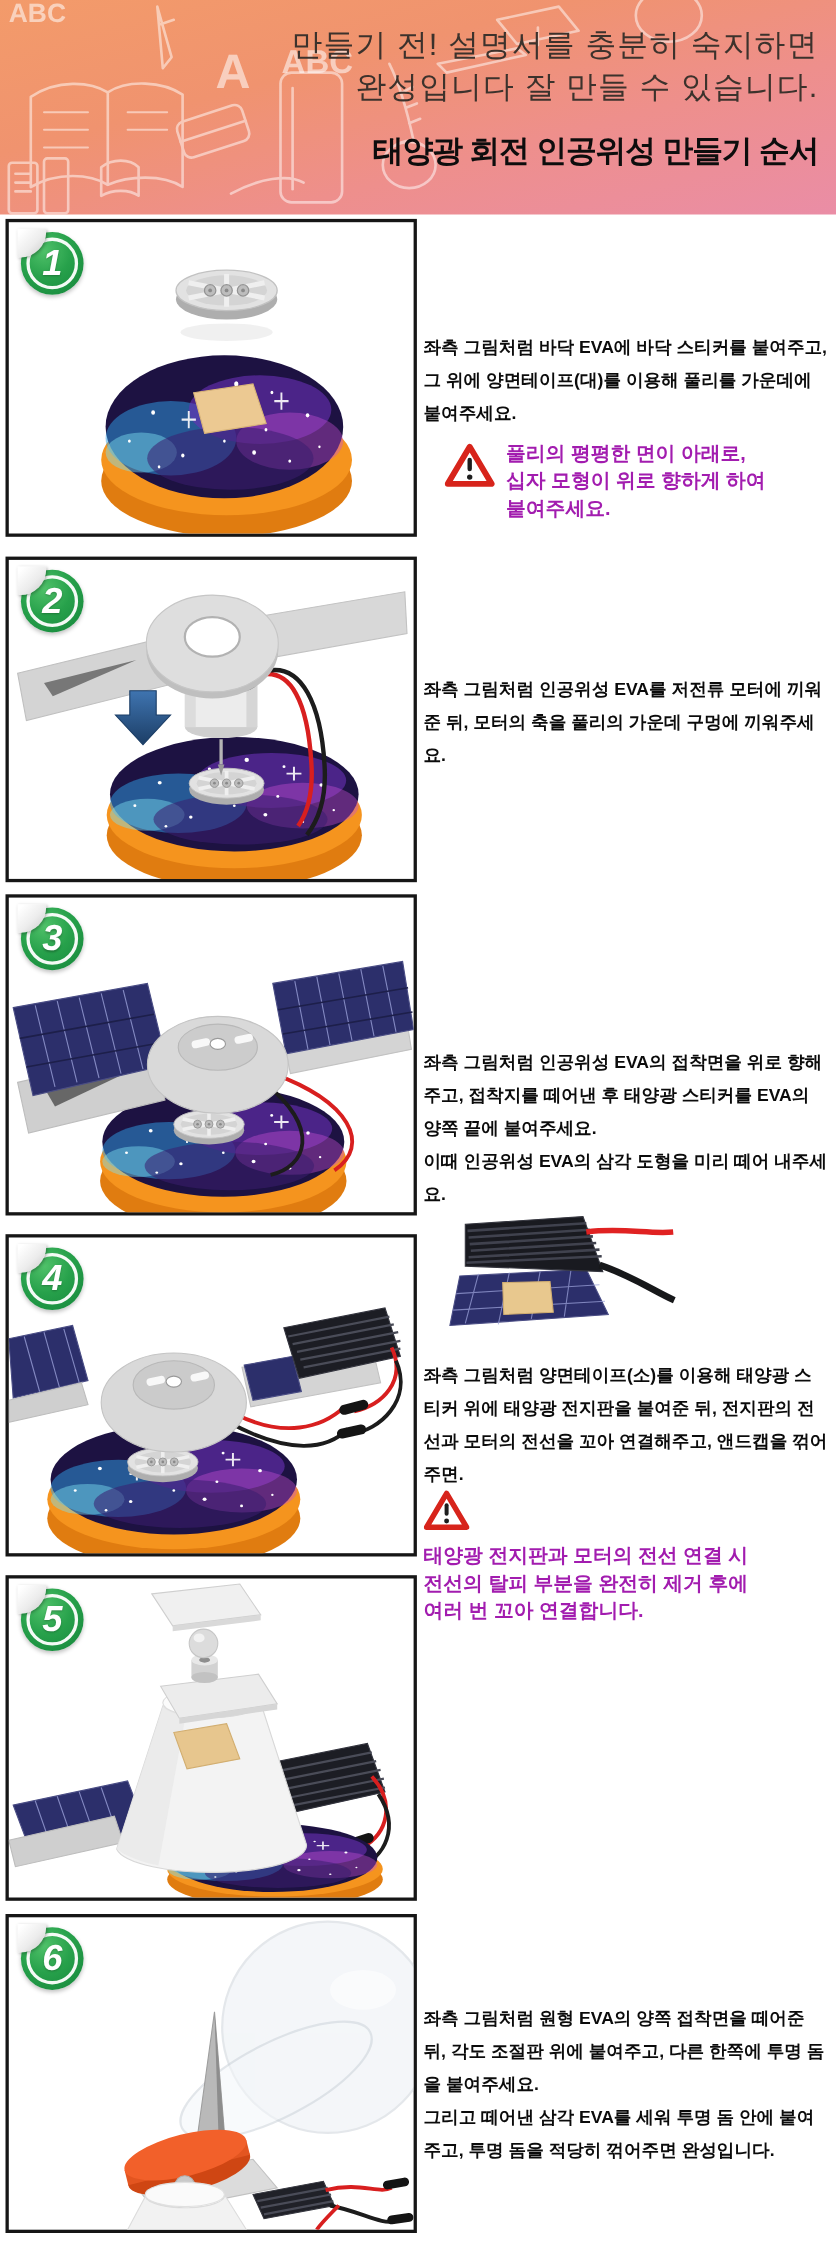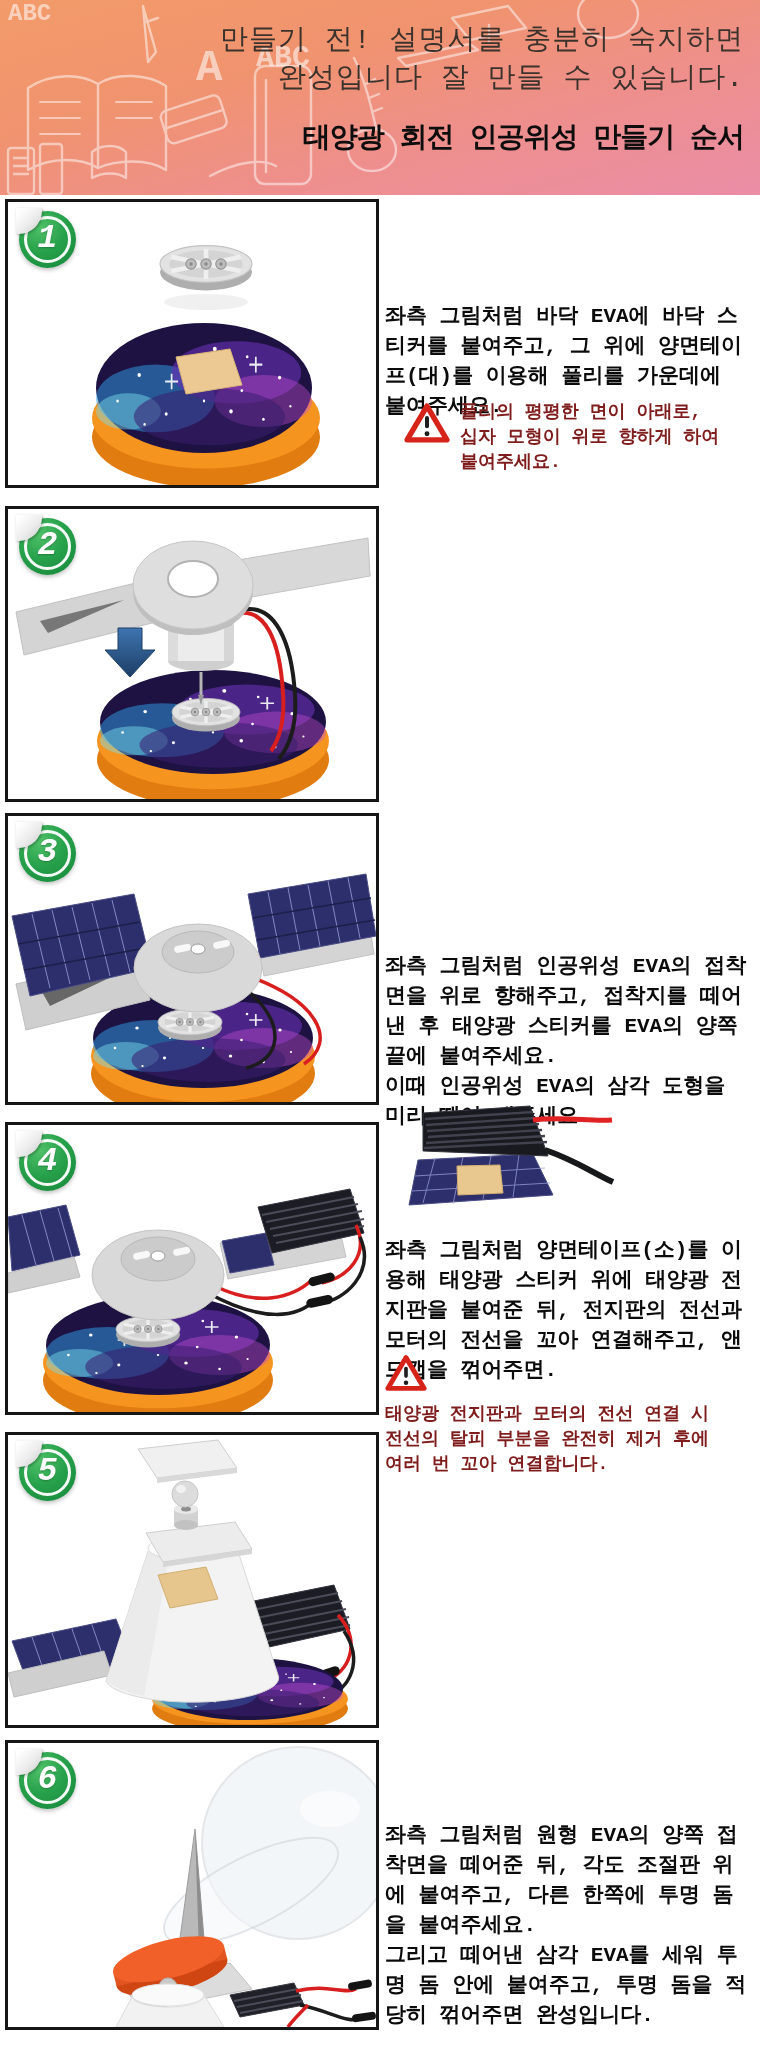"ABC" .page { font-family: Liberation Mono, monospace -> Liberation Sans, sans-serif }
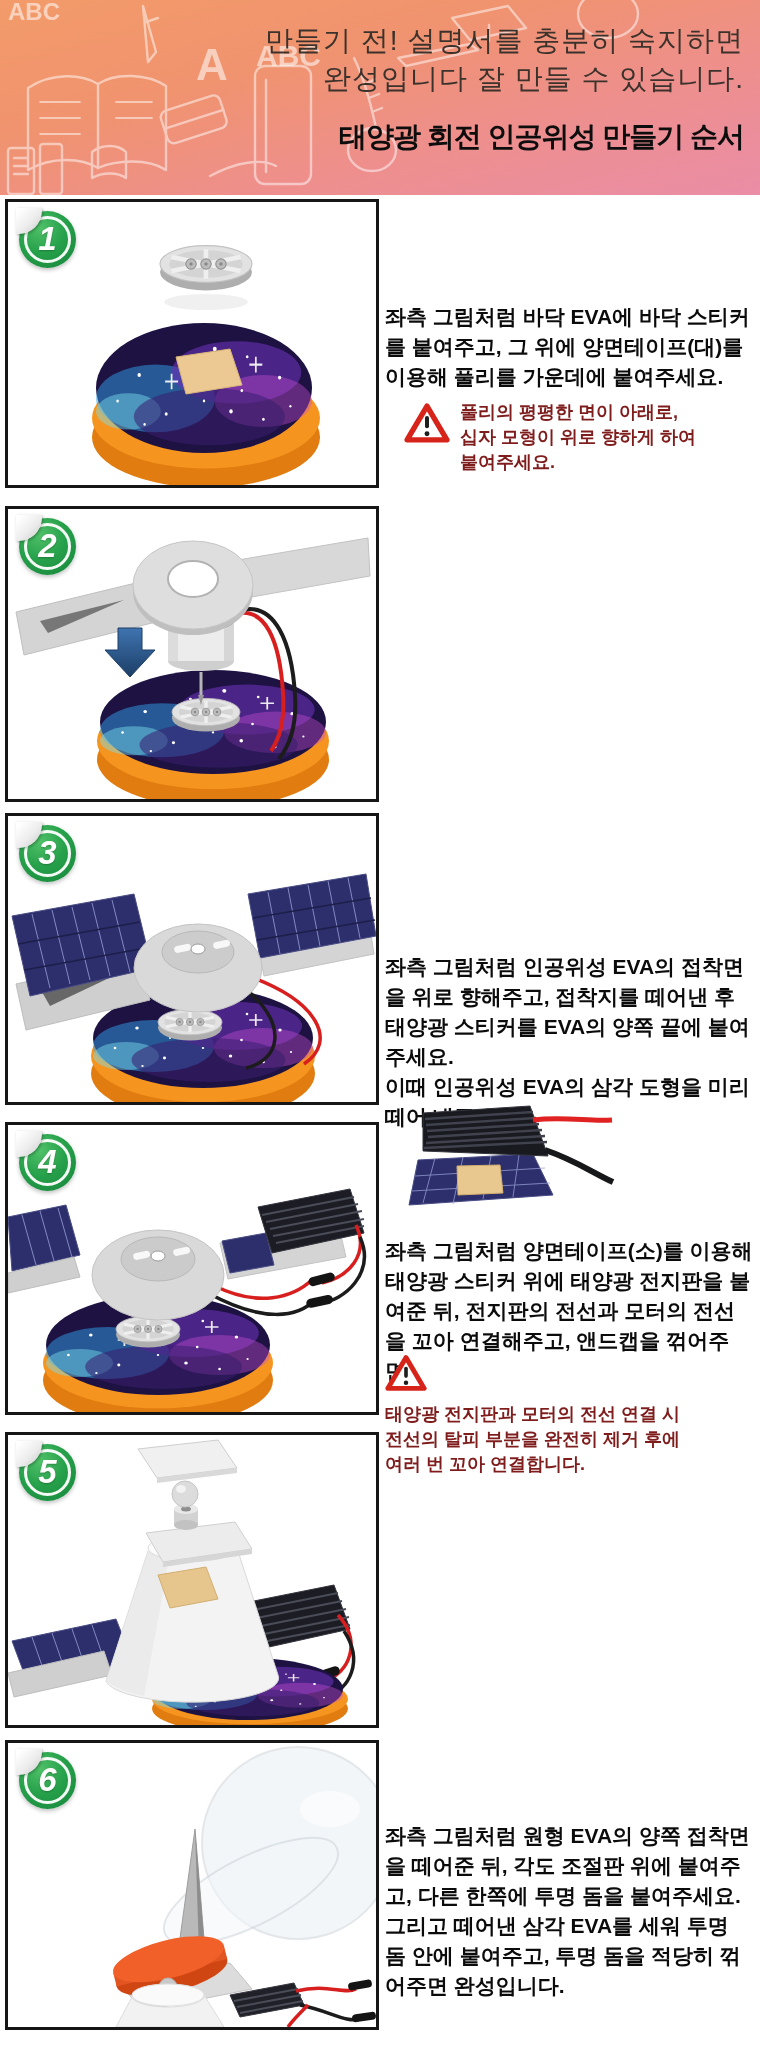"좌측 그림처럼 바닥 EVA에 바닥" .stext { font-size: 21px -> 16px }
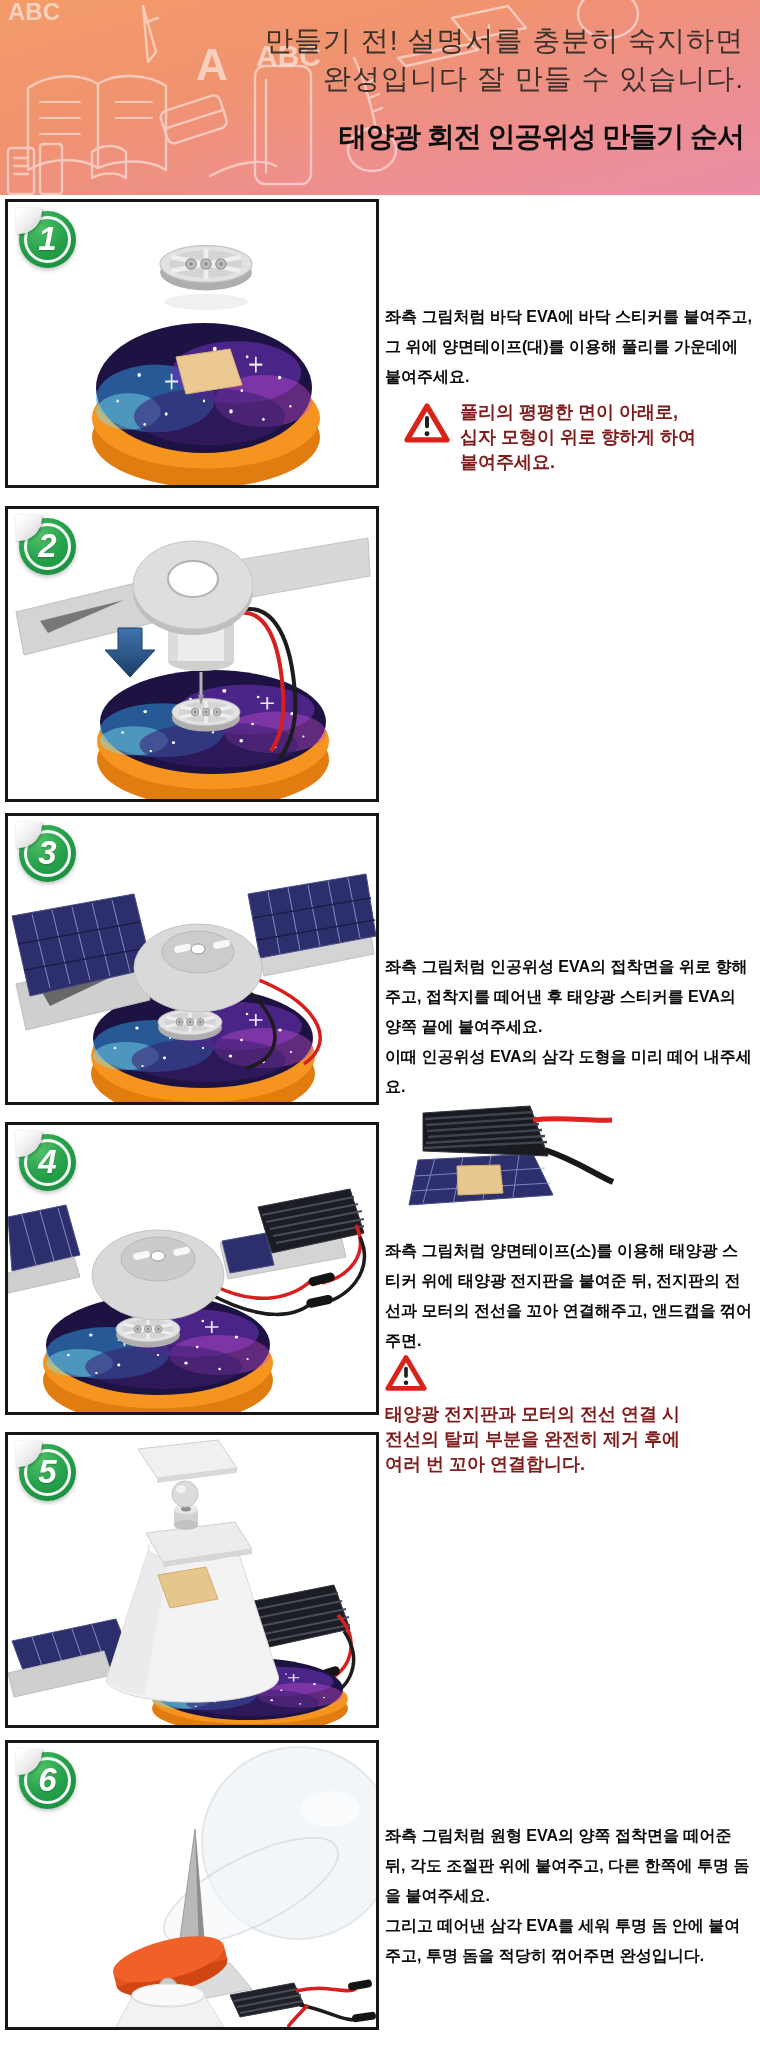"풀리의 평평한 면이 아래로," .warn-text { color: #7f1d1d -> #a21caf }
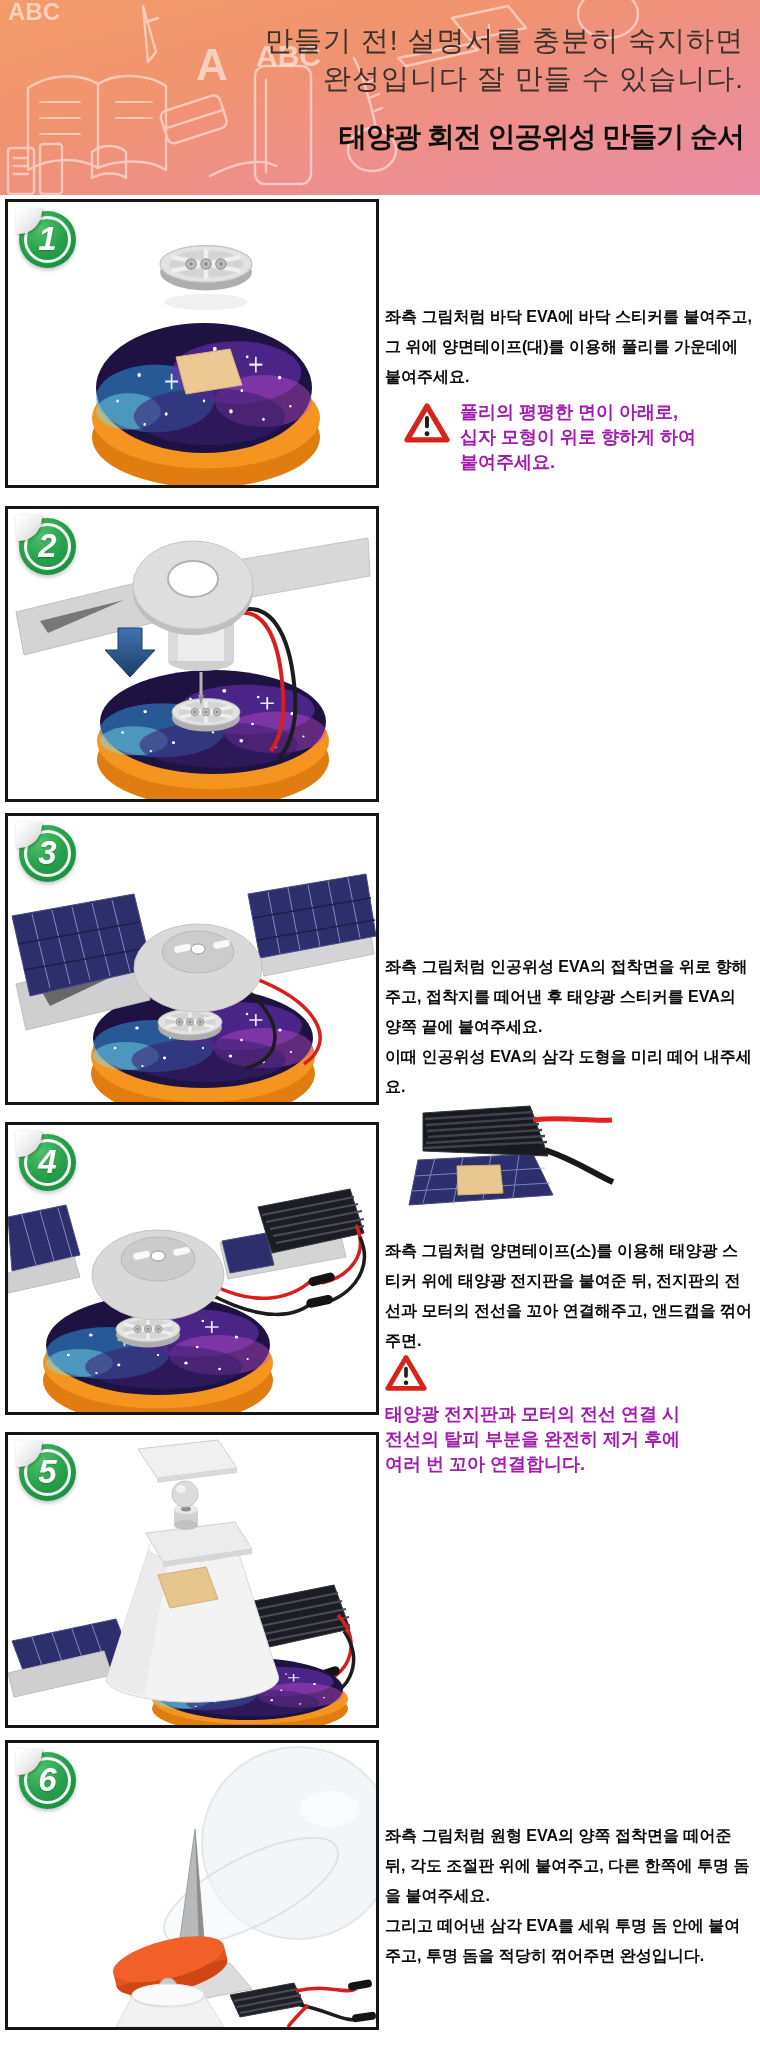"좌측 그림처럼 인공위성 EVA를 저전류" div.stext { html: none -> <div>좌측 그림처럼 인공위성 EVA를 저전류 모터에 끼워준 뒤, 모터의 축을 풀리의 가운데 구멍에 끼워주세요.</div> }
